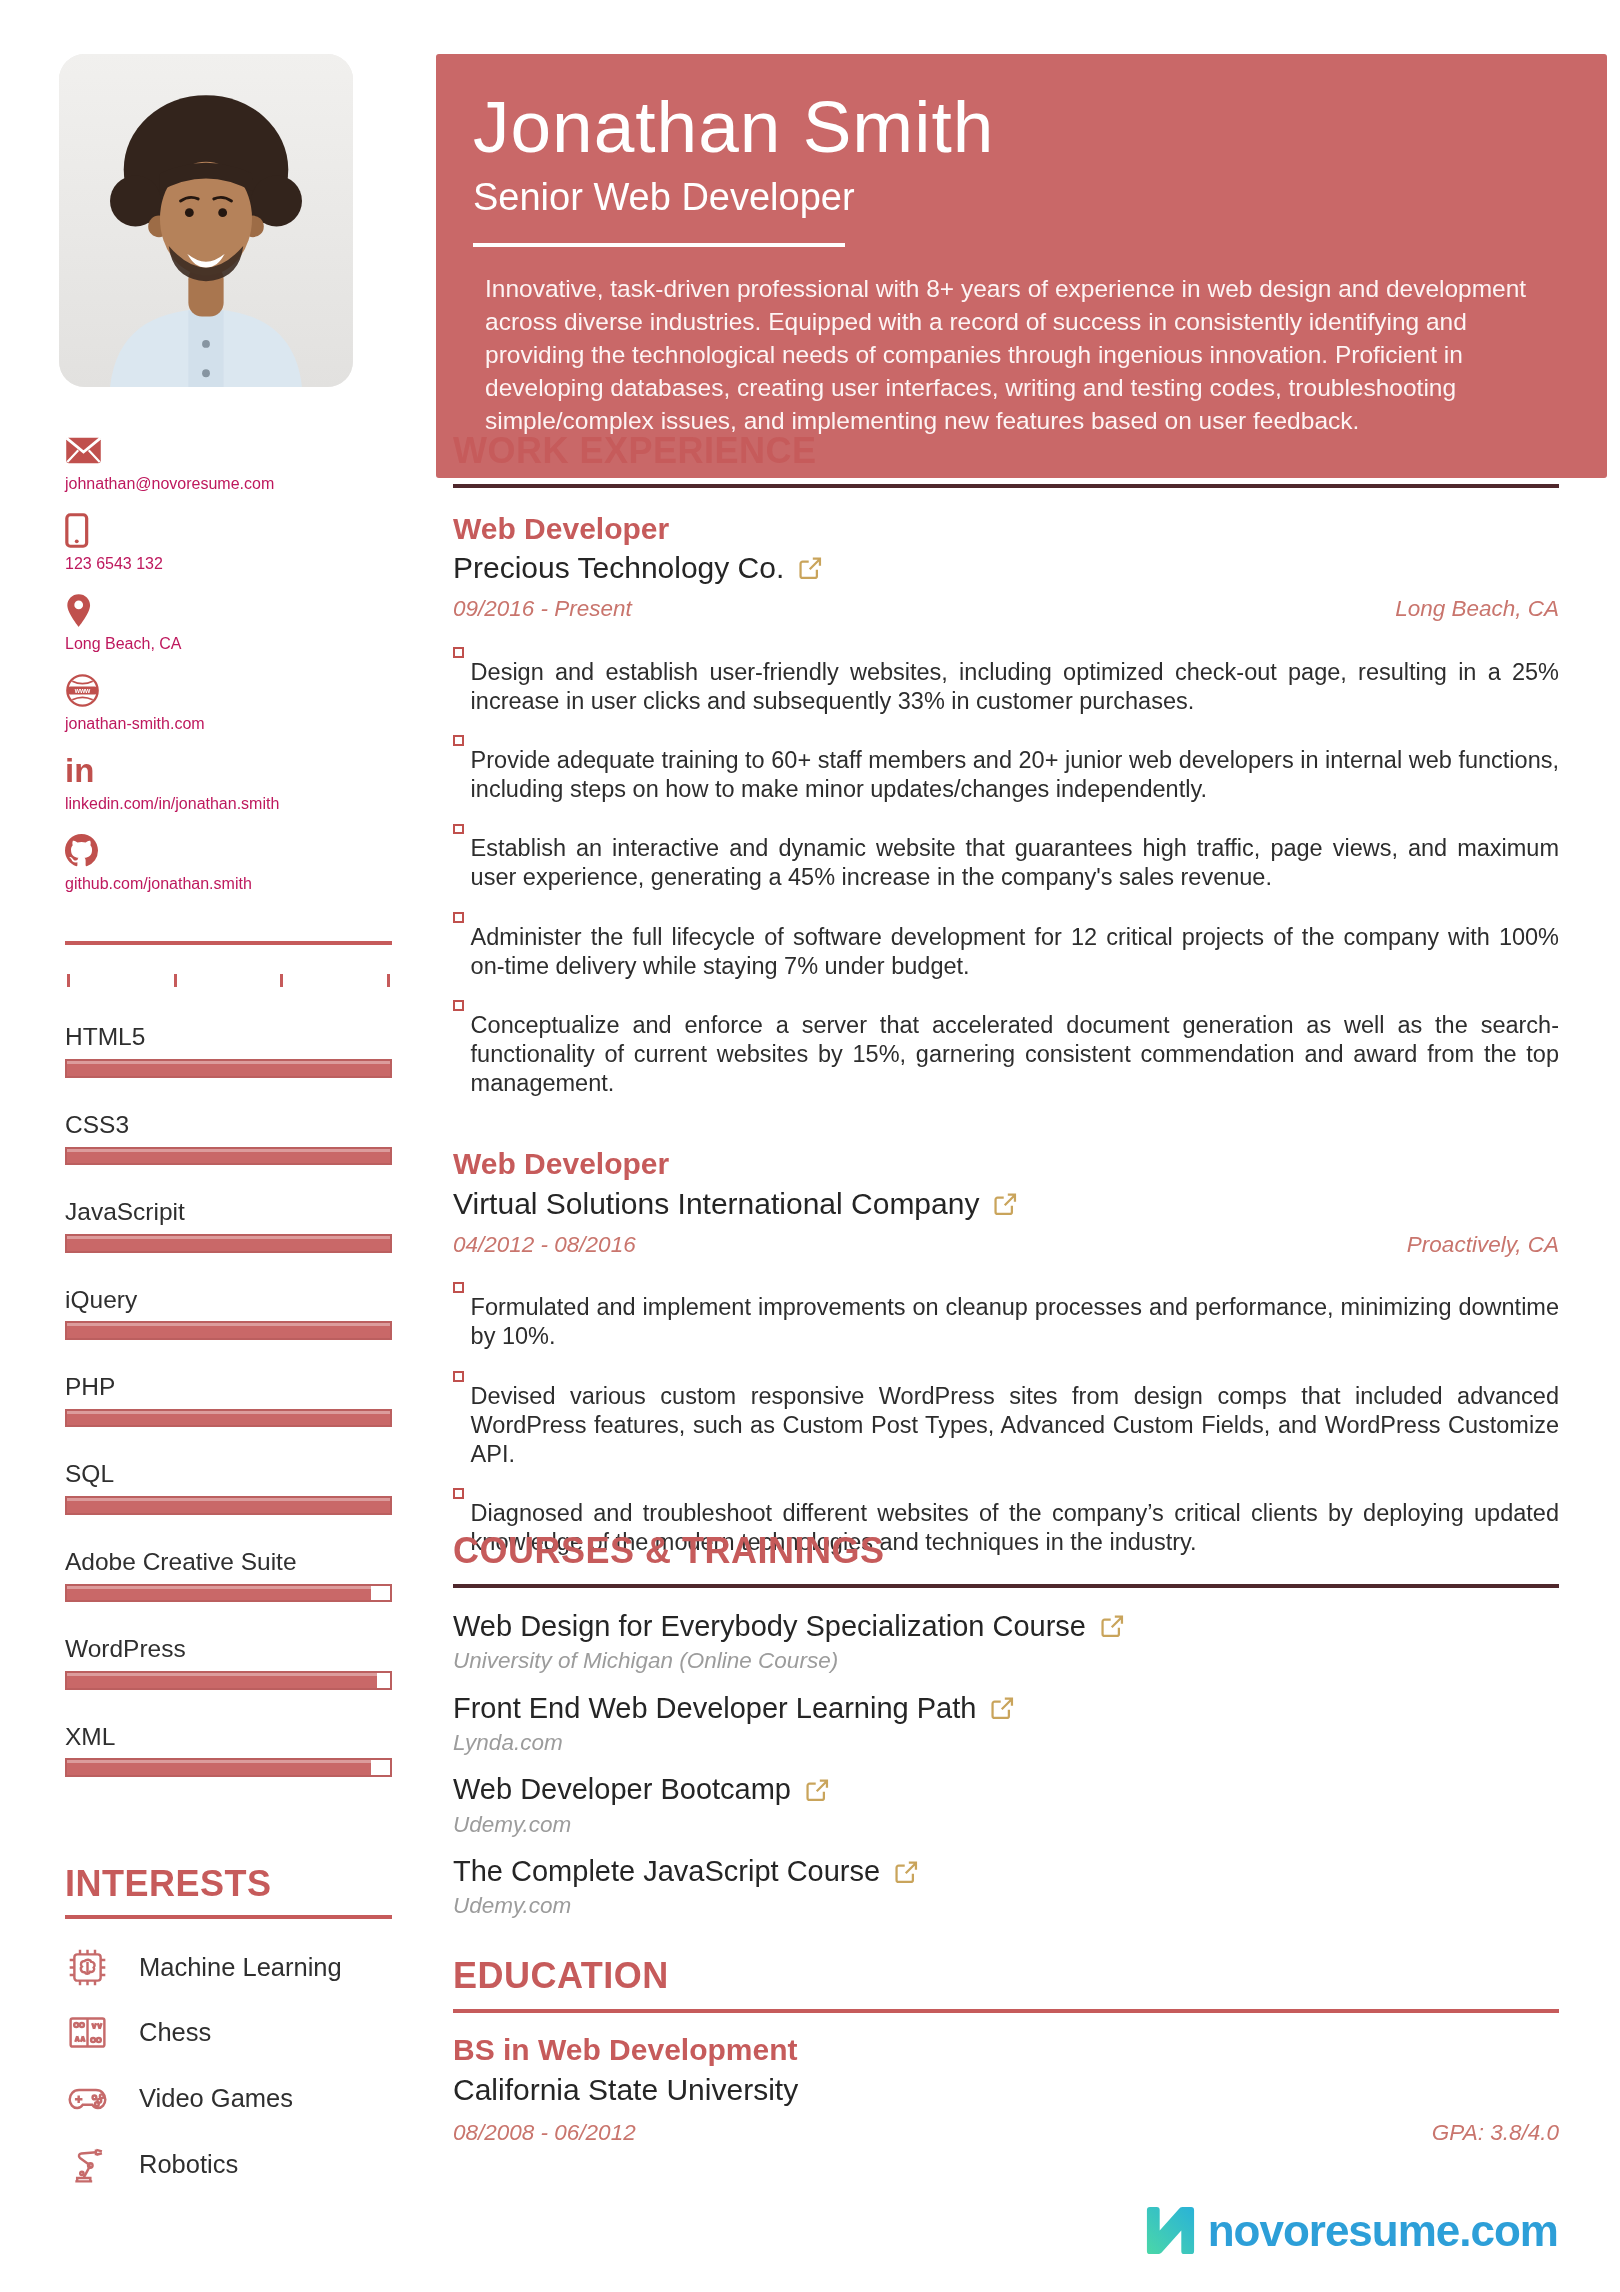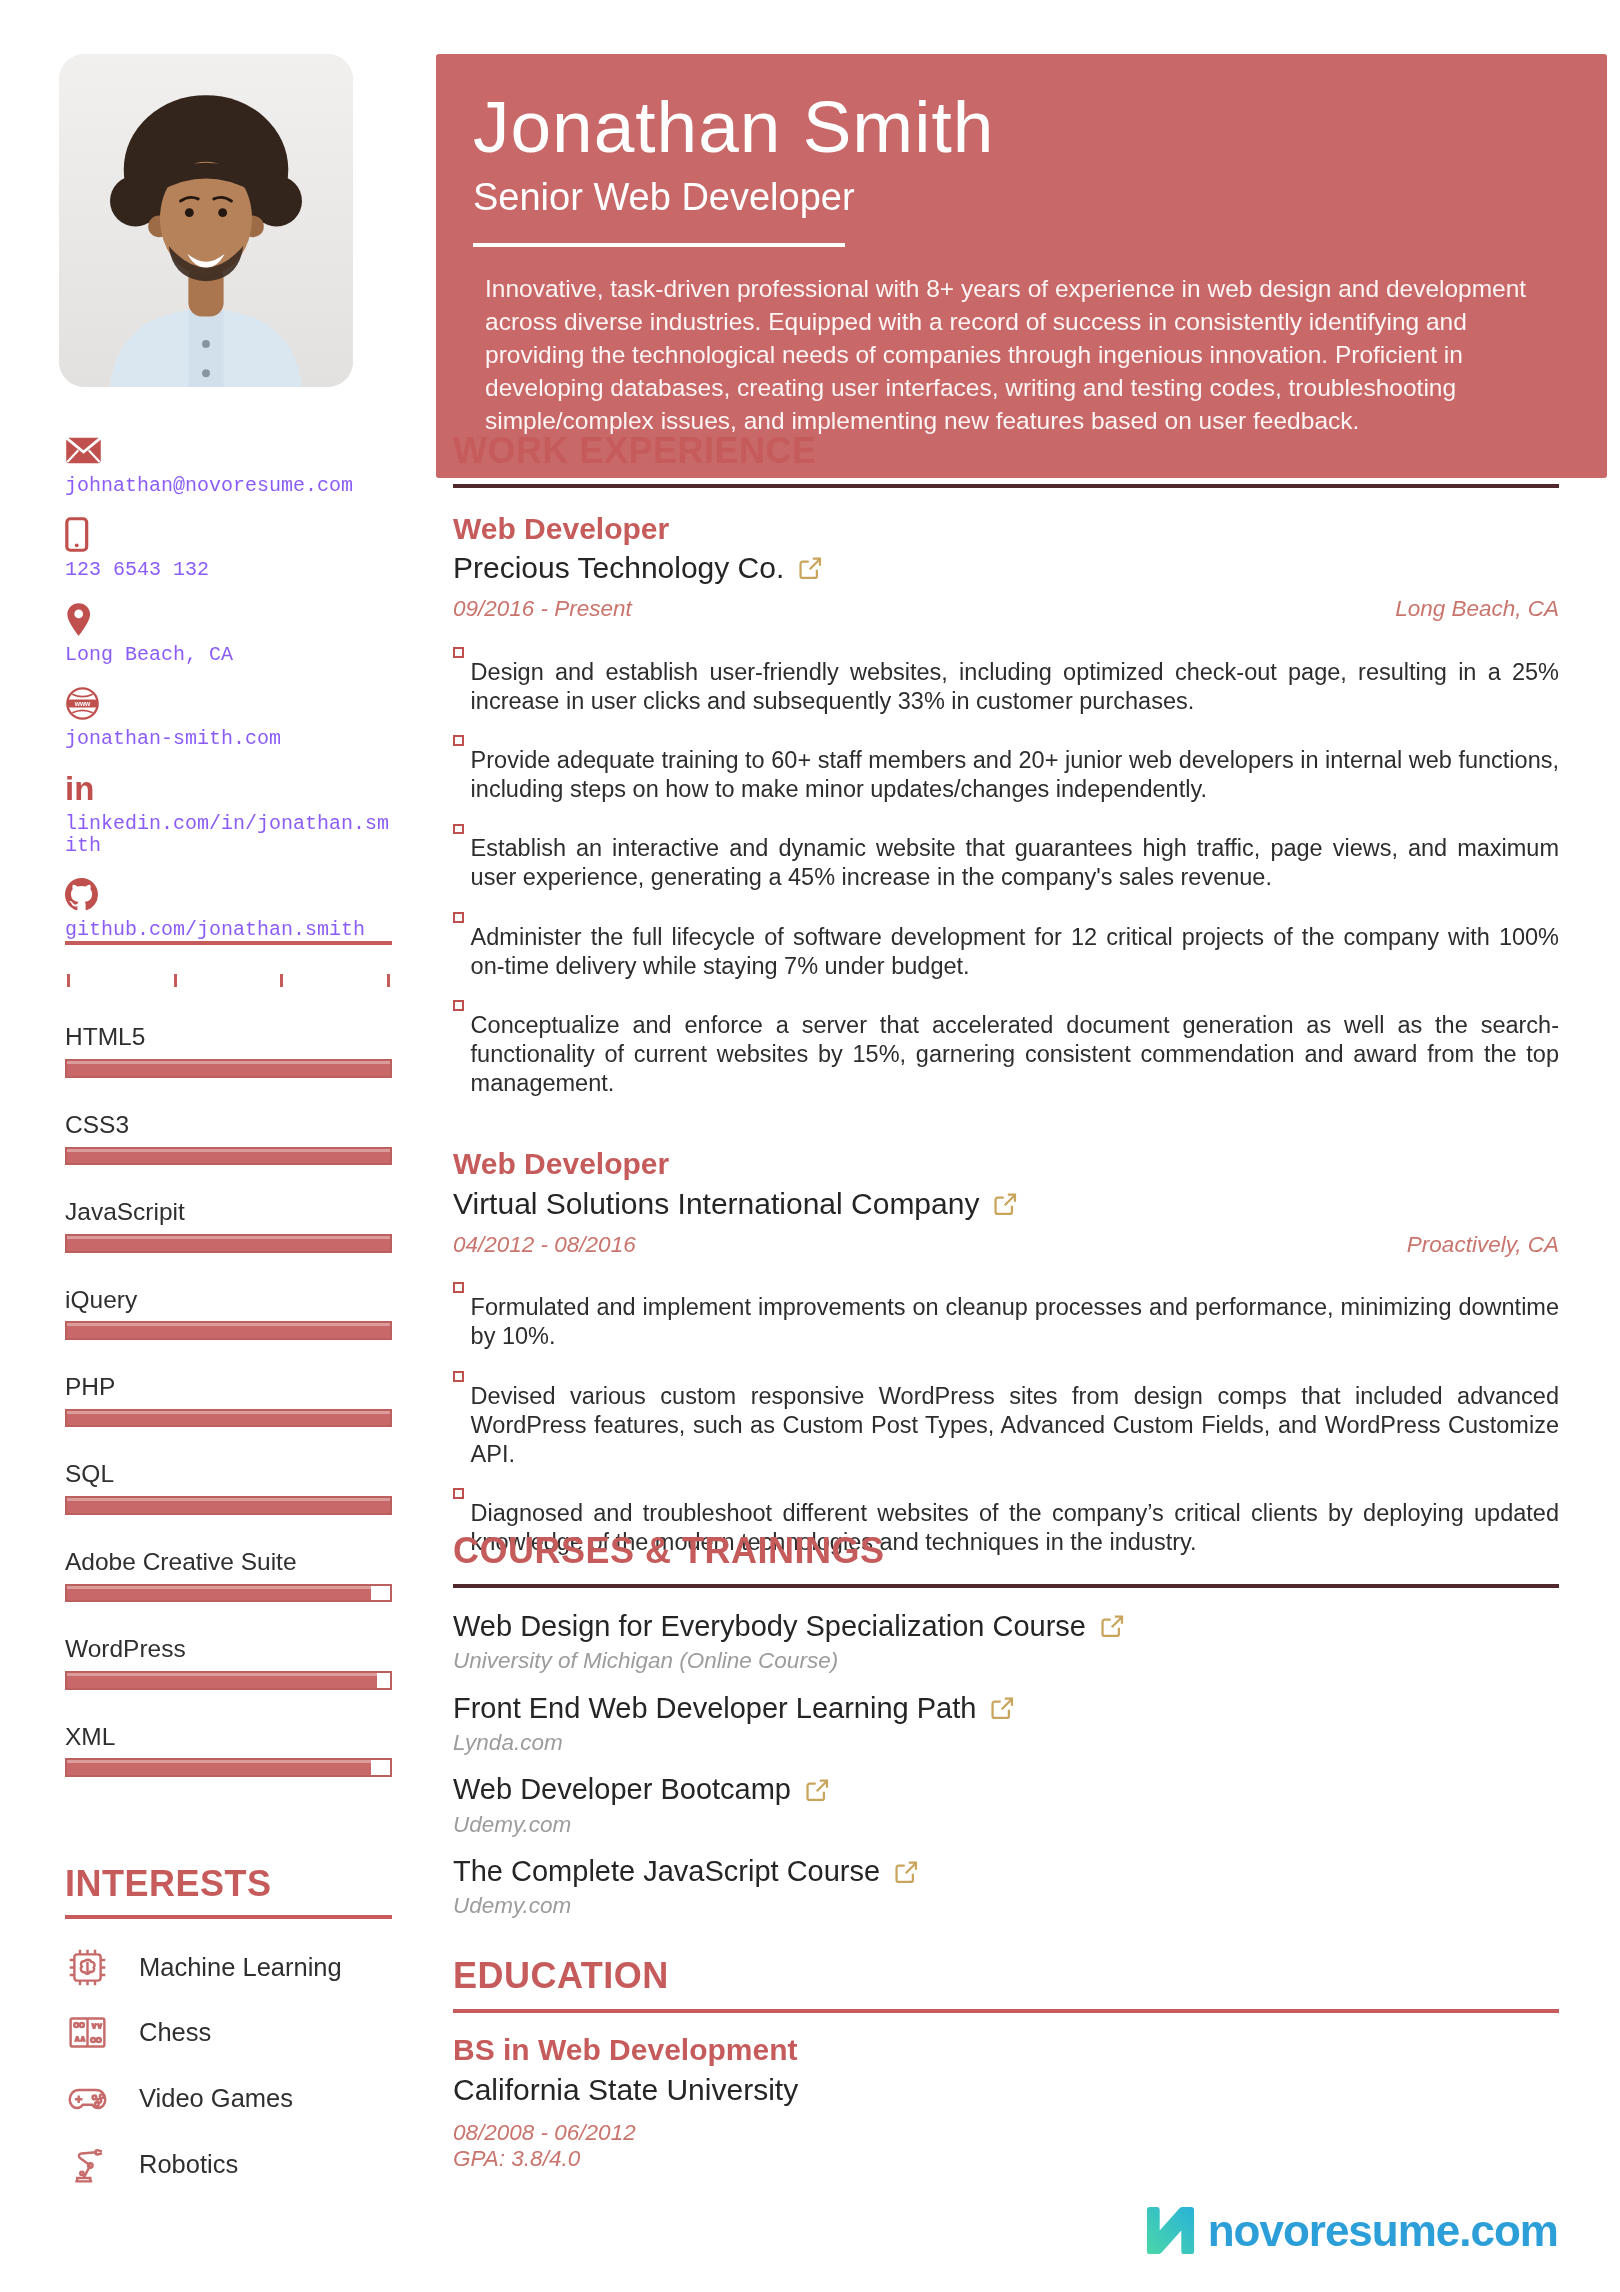"johnathan@novoresume.com" .contact-text { color: #8b5cf6 -> #be185d; font-family: Liberation Mono, monospace -> none; font-size: 20px -> 16px }
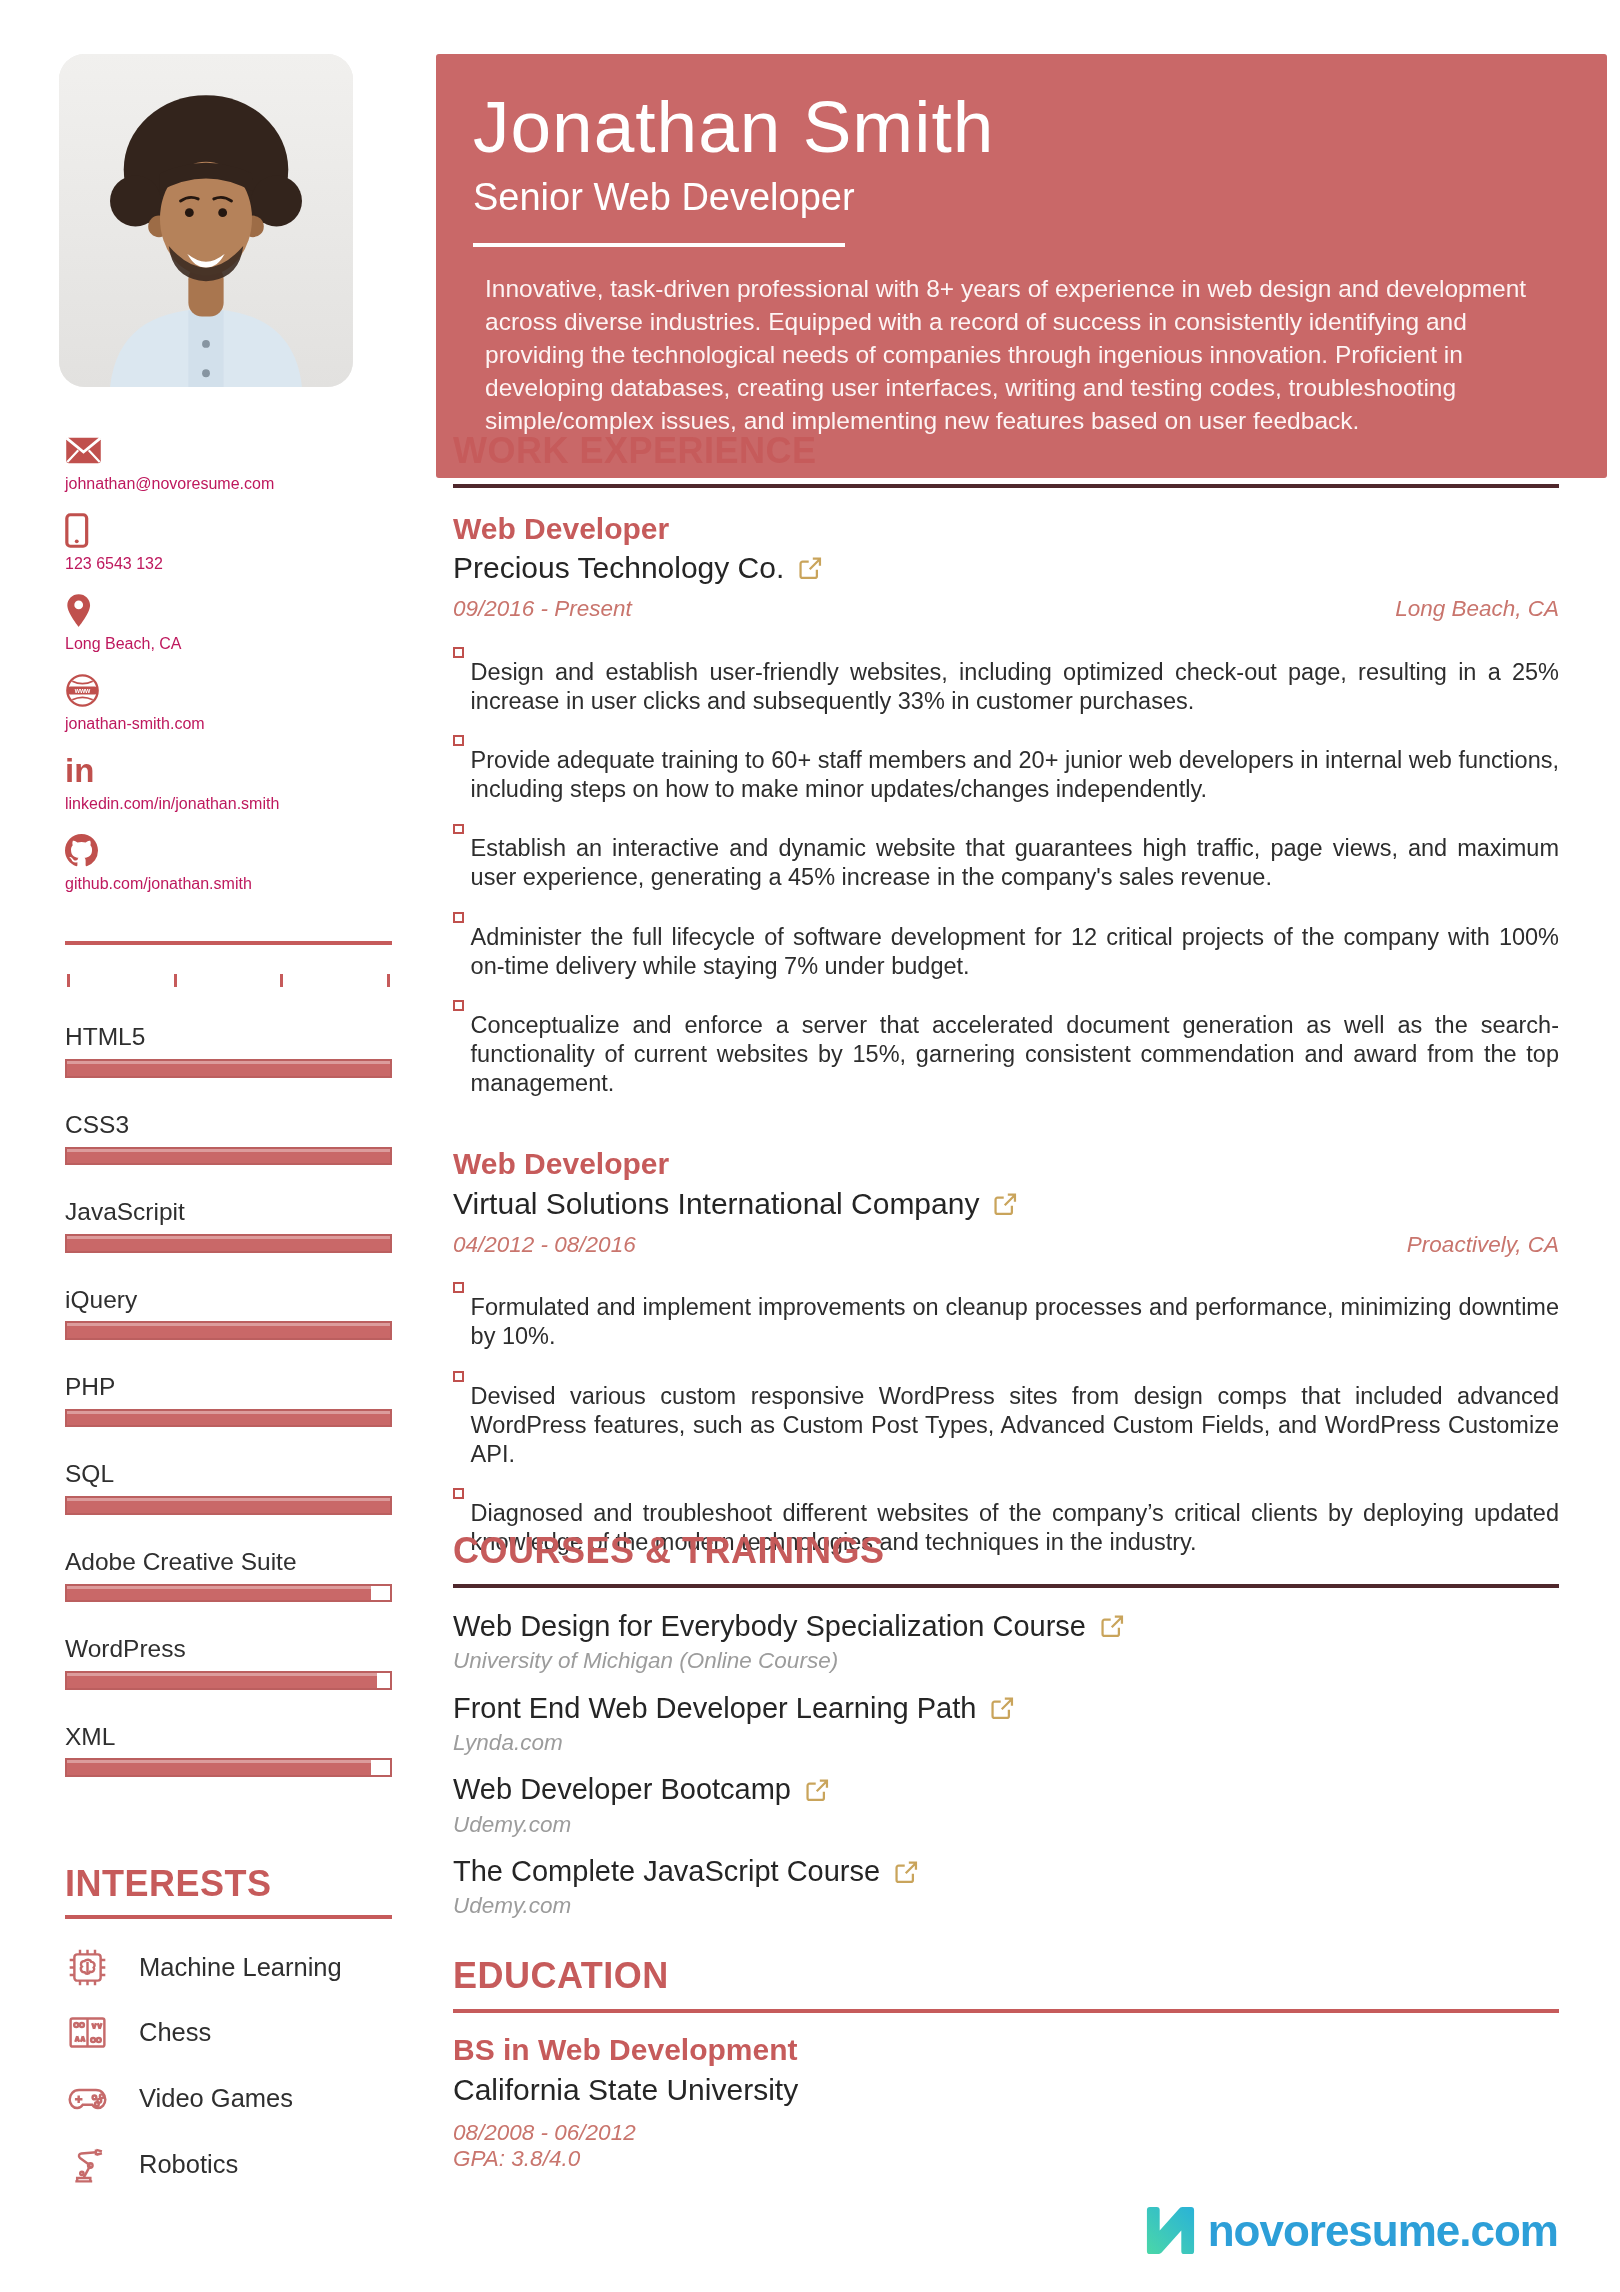"08/2008 - 06/2012" div.meta-row { flex-direction: column -> none }
